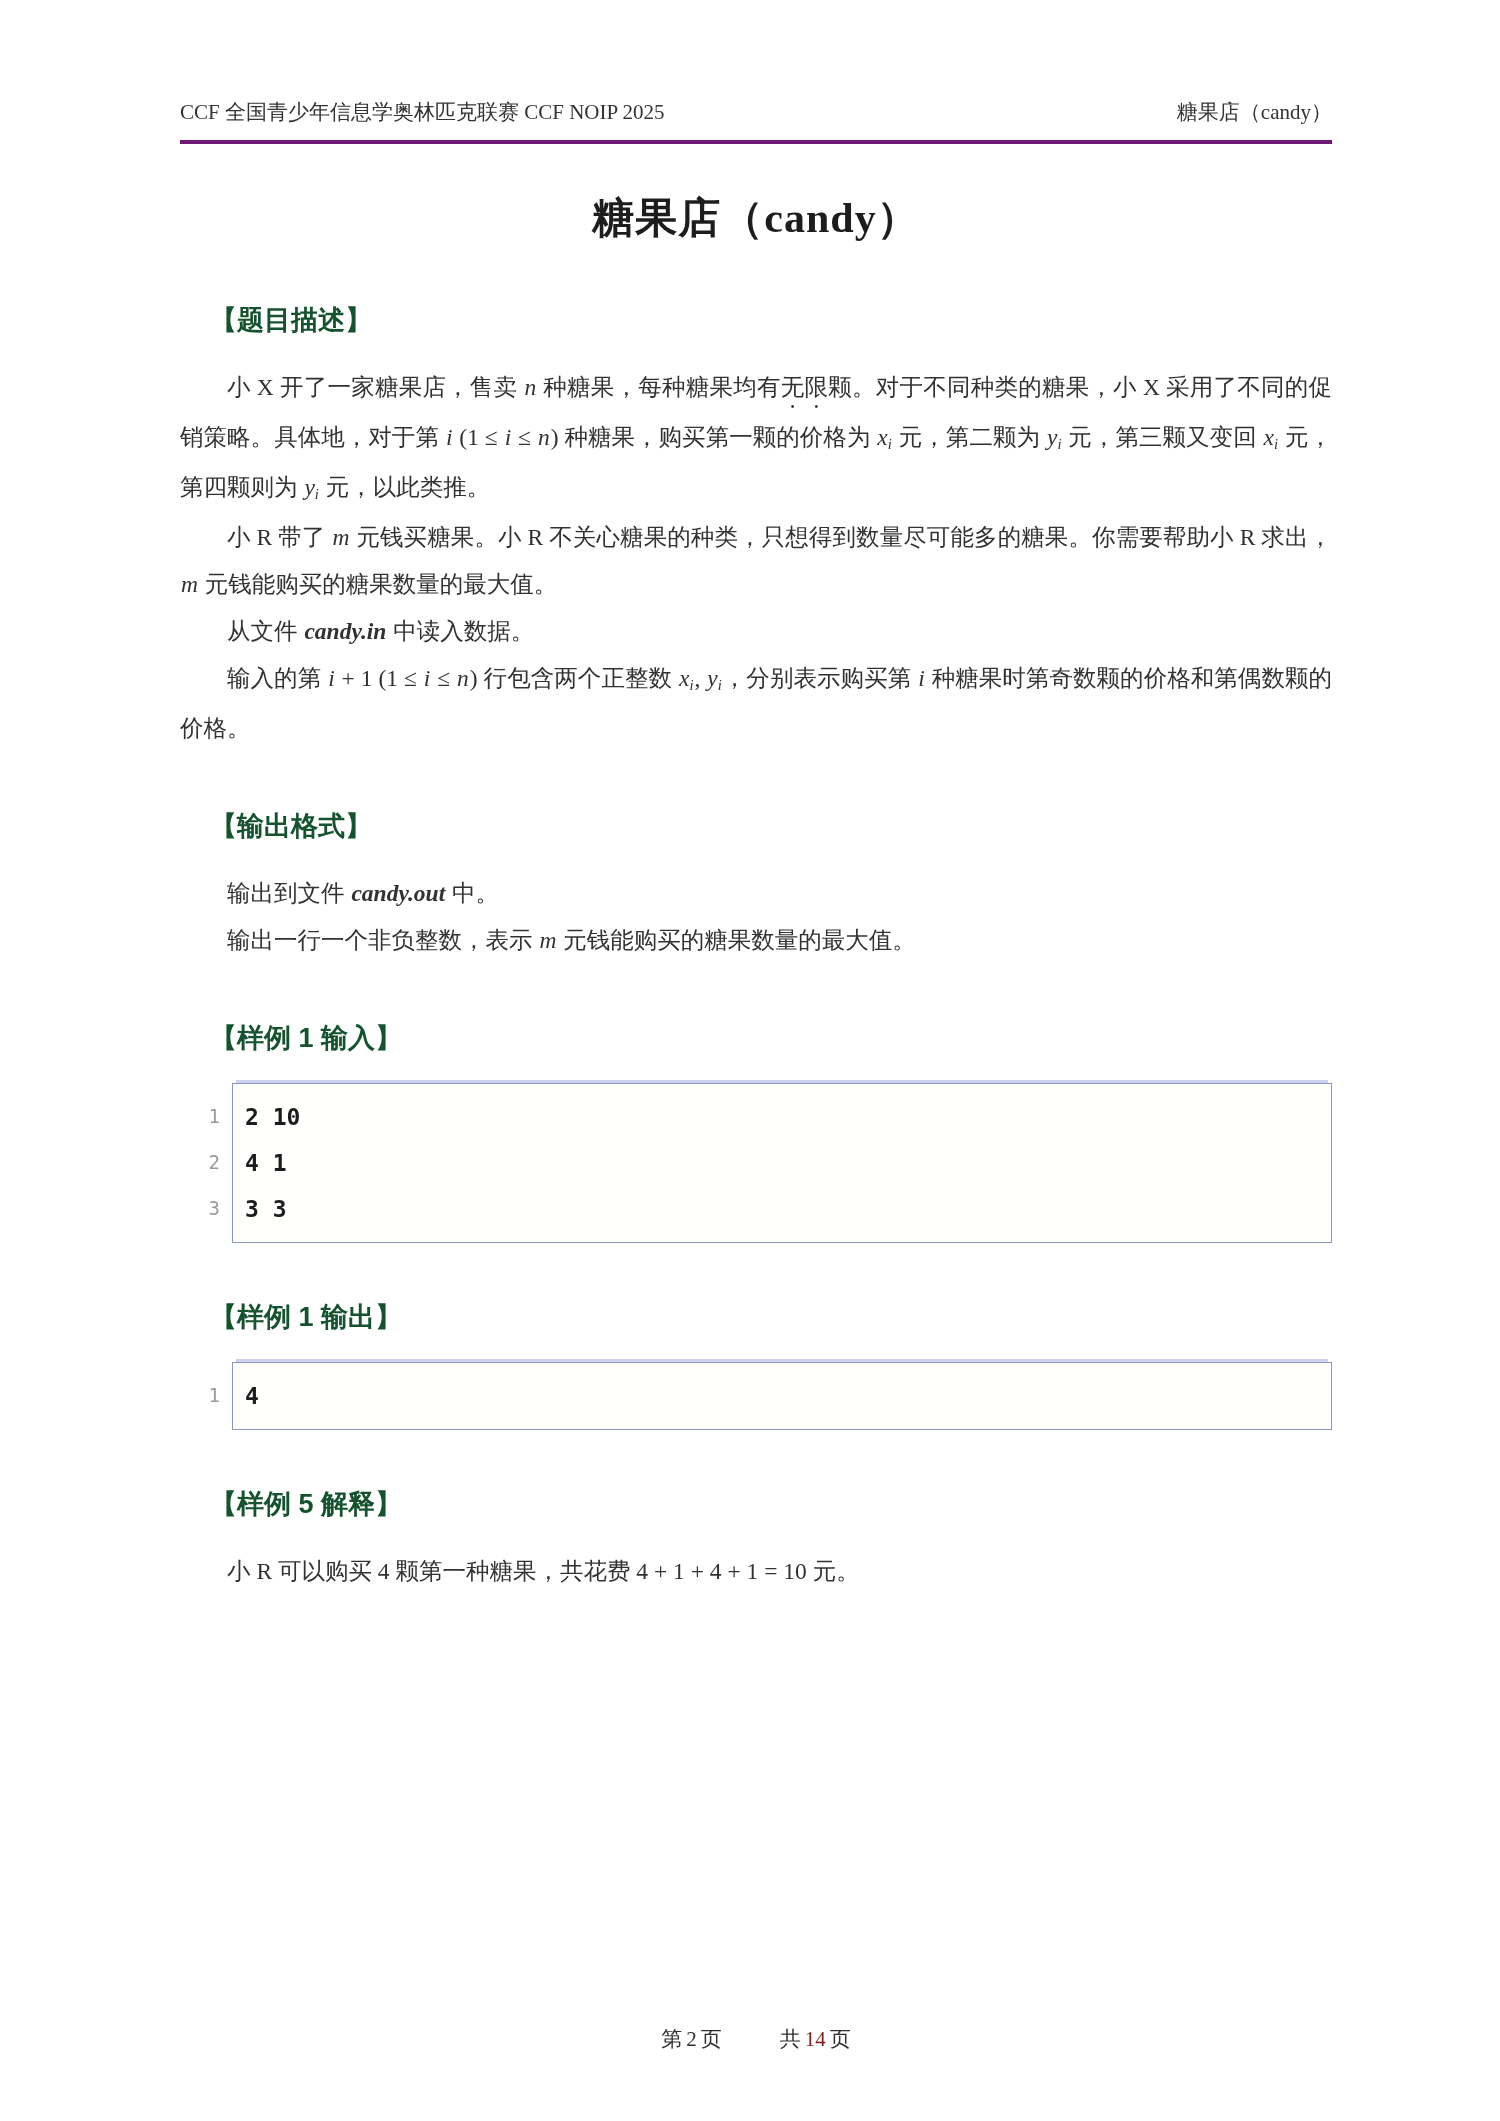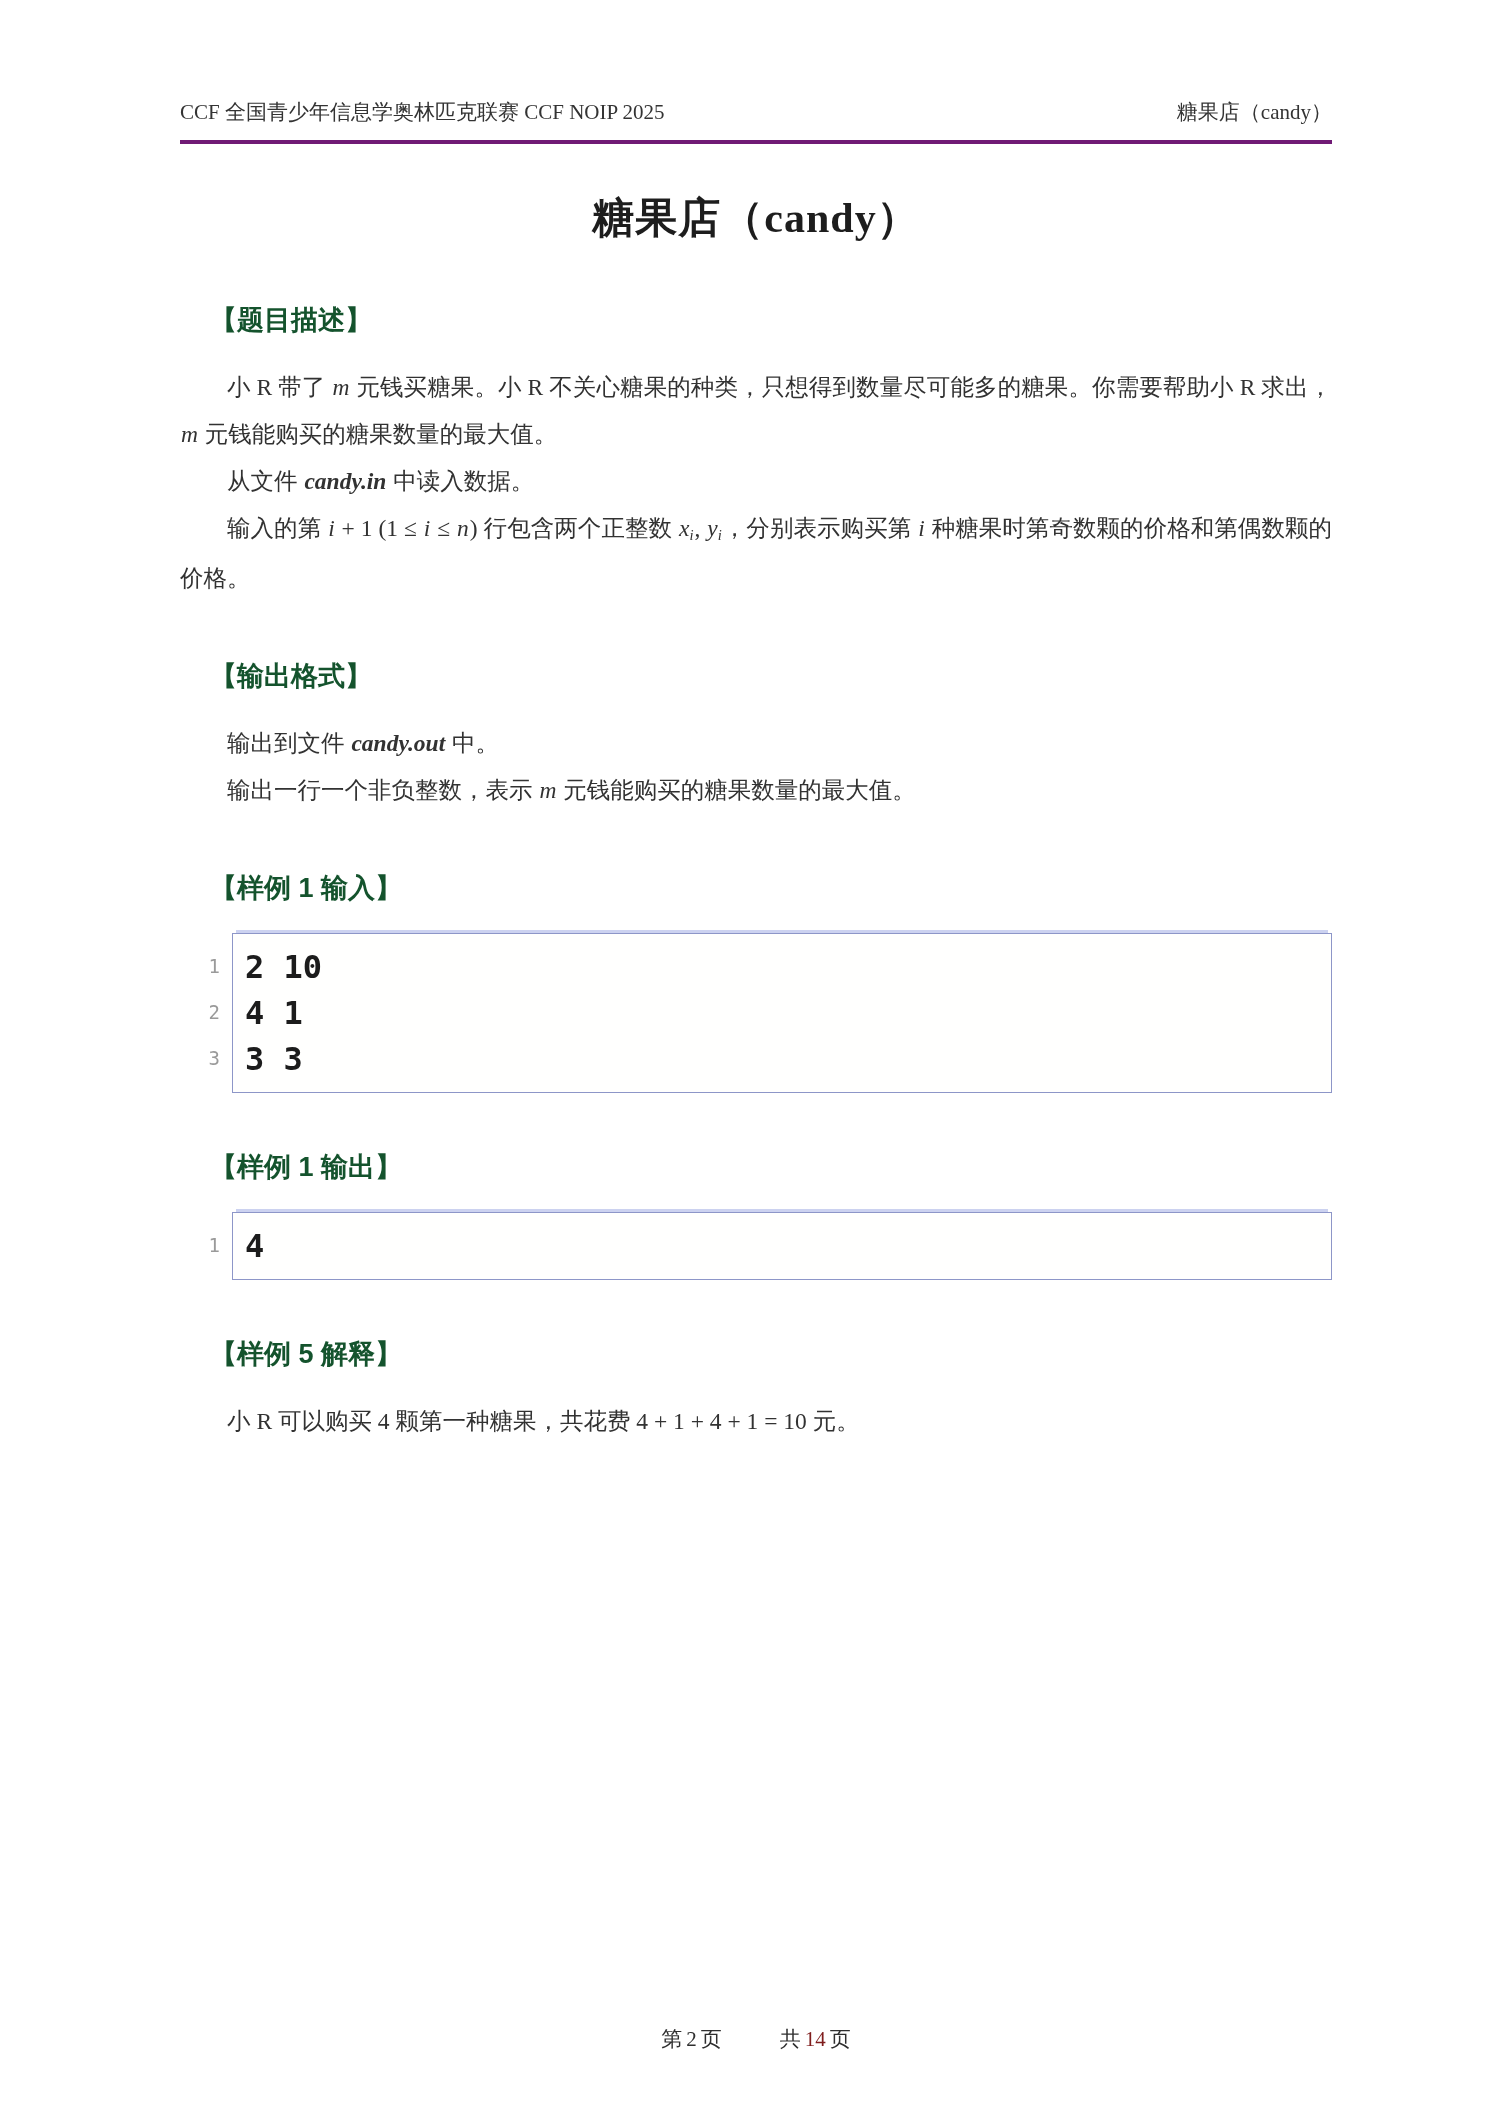"小 X 开了一家糖果店，售卖 n" p.para { html: none -> <p>小 X 开了一家糖果店，售卖 <i>n</i> 种糖果，每种糖果均有<span>无限</span>颗。对于不同种类的糖果，小 X 采用了不同的促销策略。具体地，对于第 <i>i</i> (1 ≤ <i>i</i> ≤ <i>n</i>) 种糖果，购买第一颗的价格为 <i>x<sub>i</sub></i> 元，第二颗为 <i>y<sub>i</sub></i> 元，第三颗又变回 <i>x<sub>i</sub></i> 元，第四颗则为 <i>y<sub>i</sub></i> 元，以此类推。</p> }
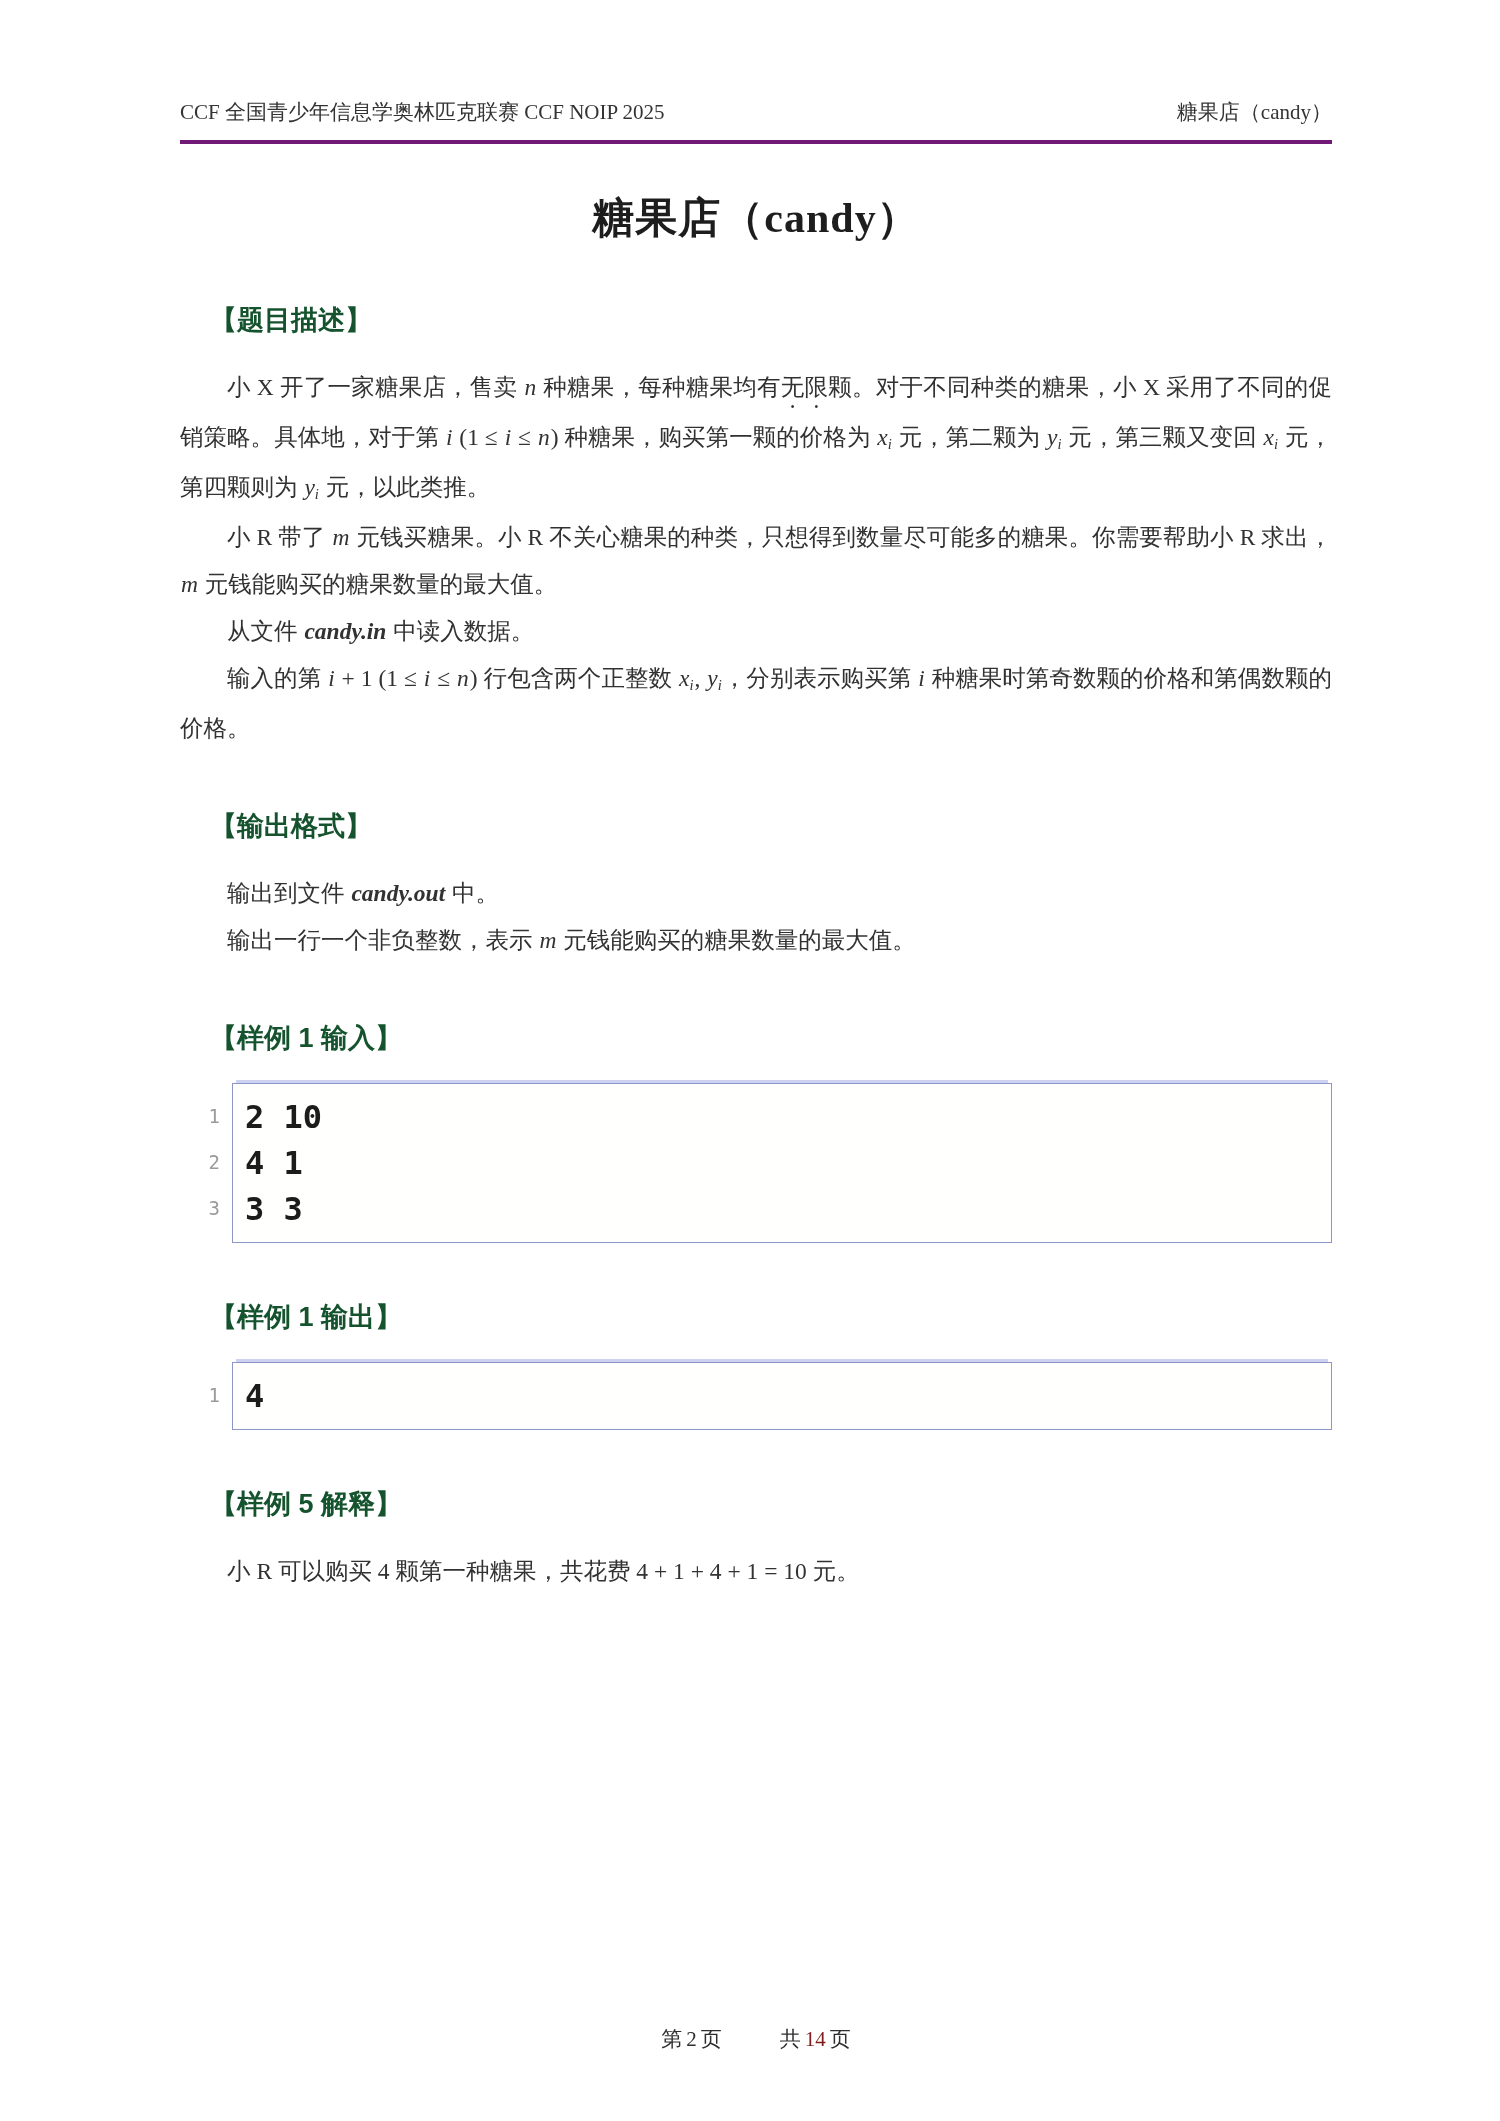"2 10" .codebody { font-size: 32px -> 23px }
